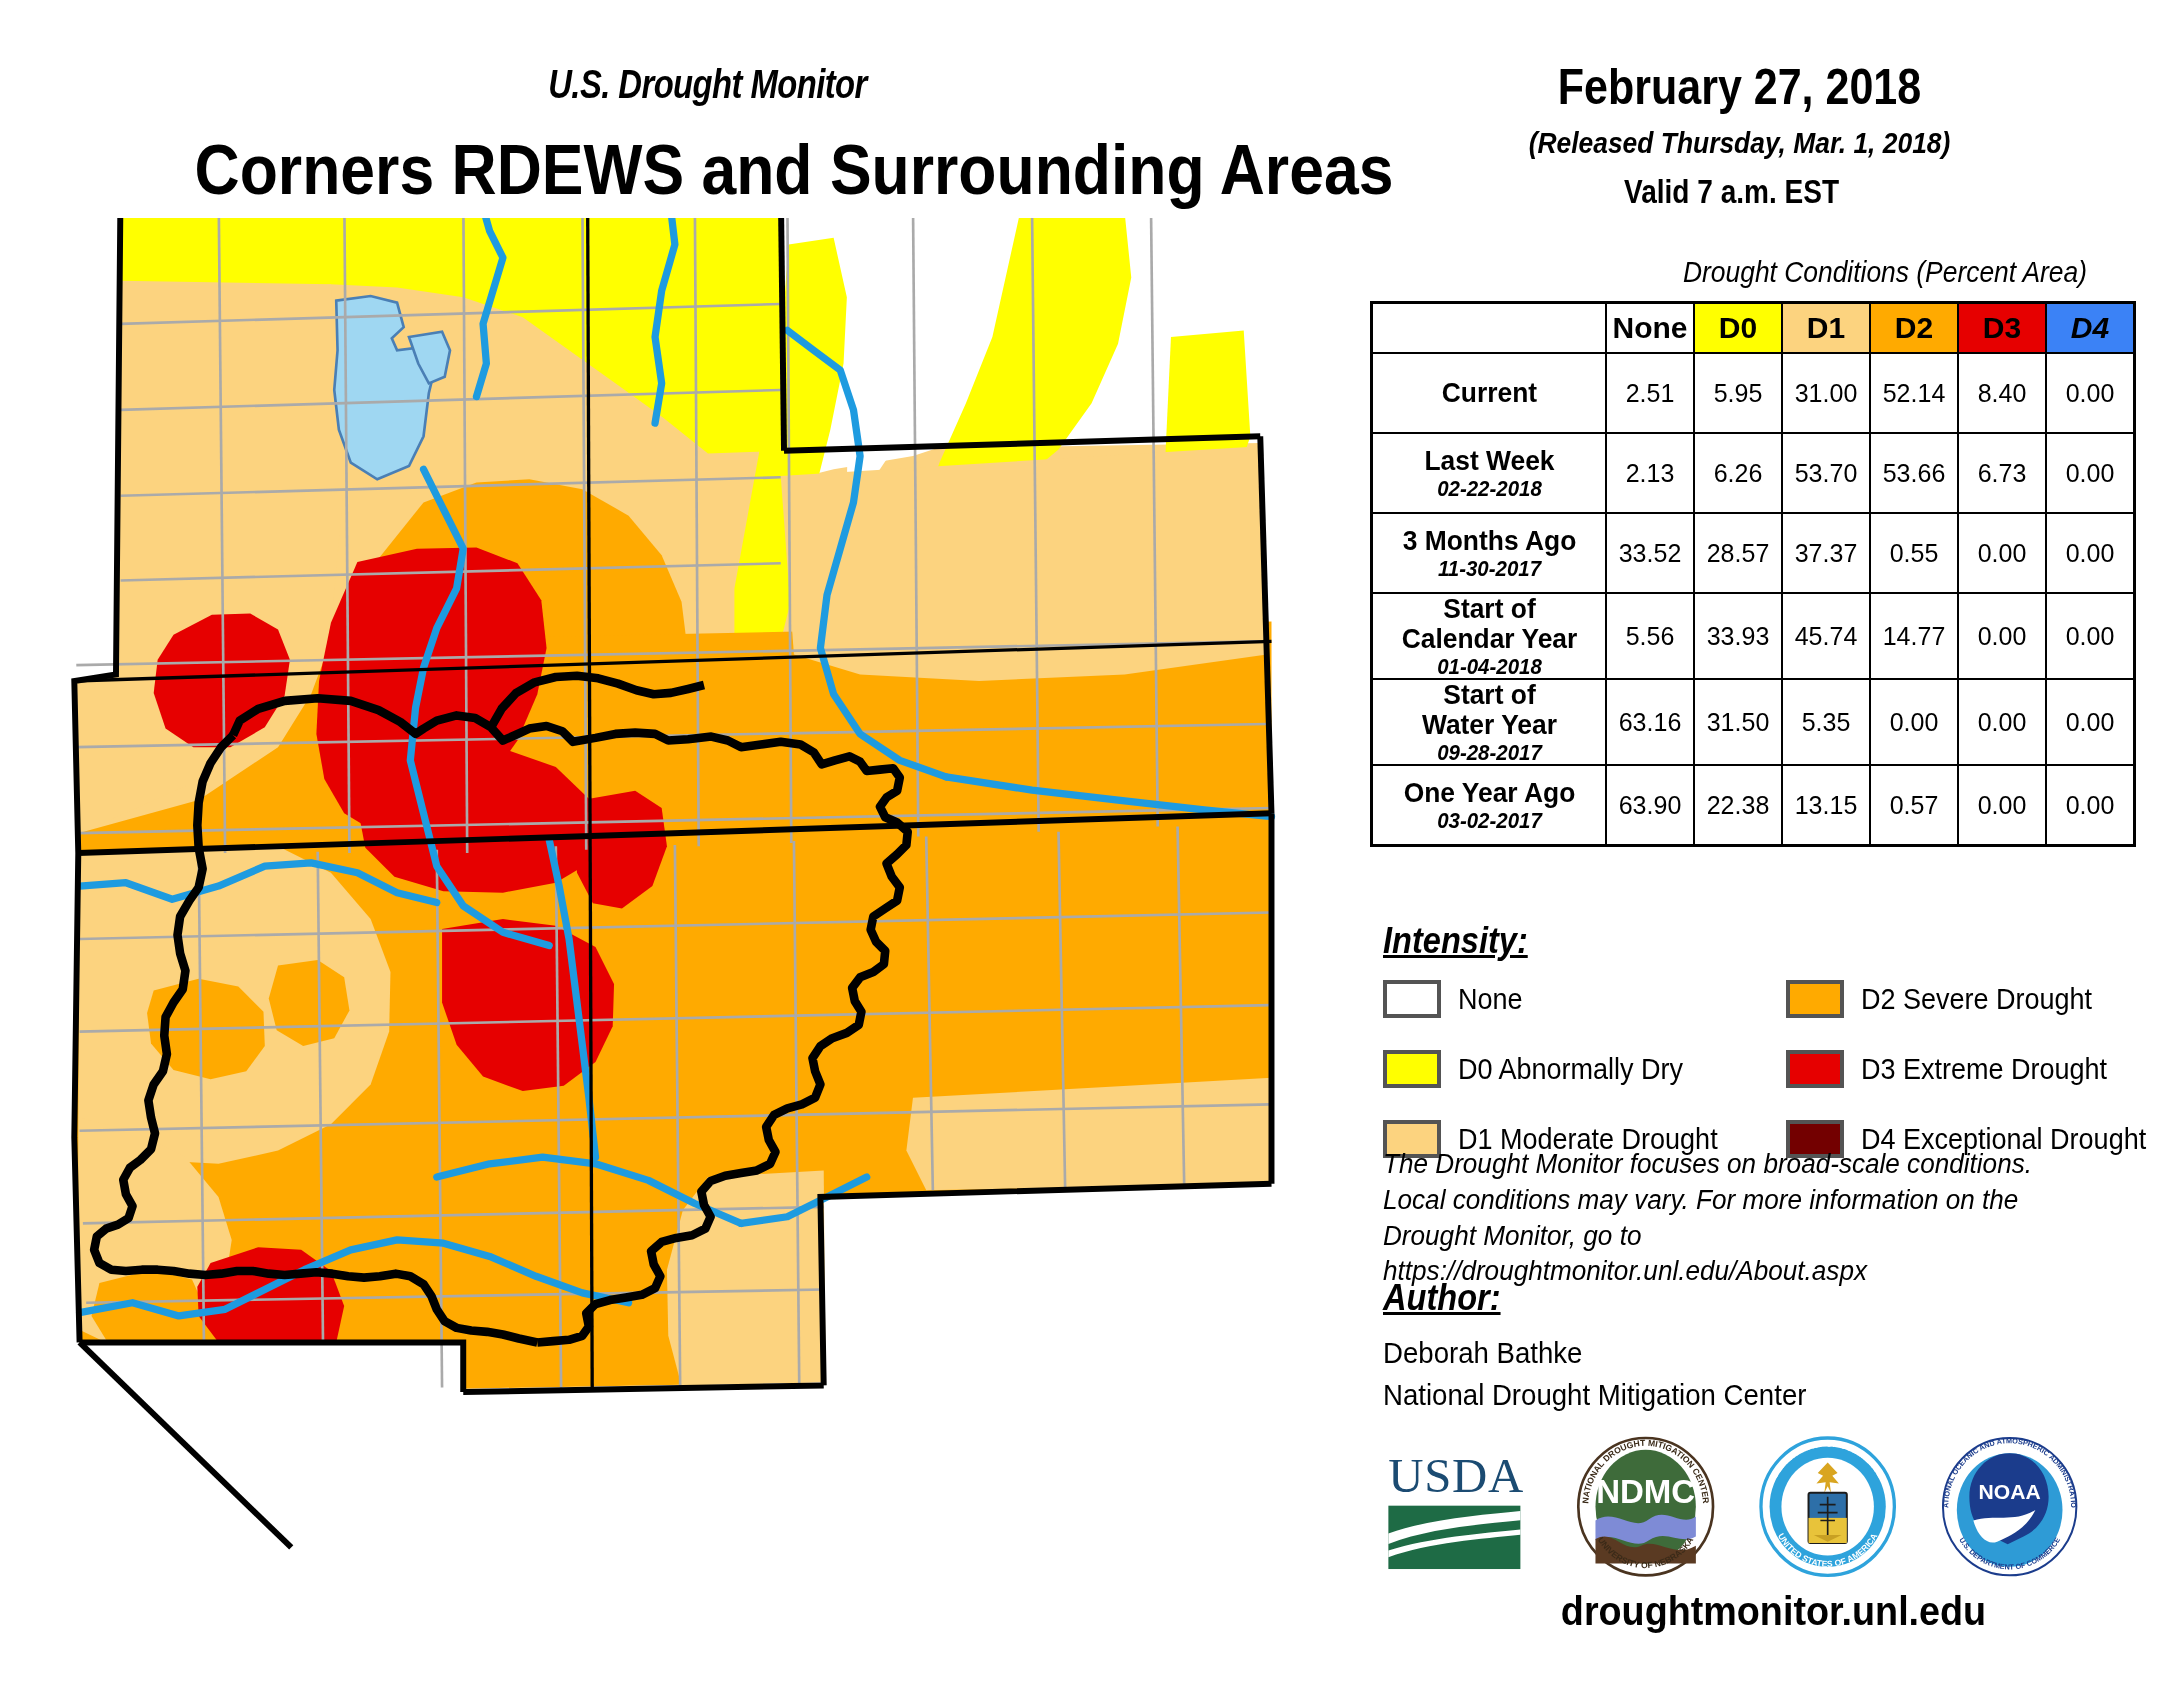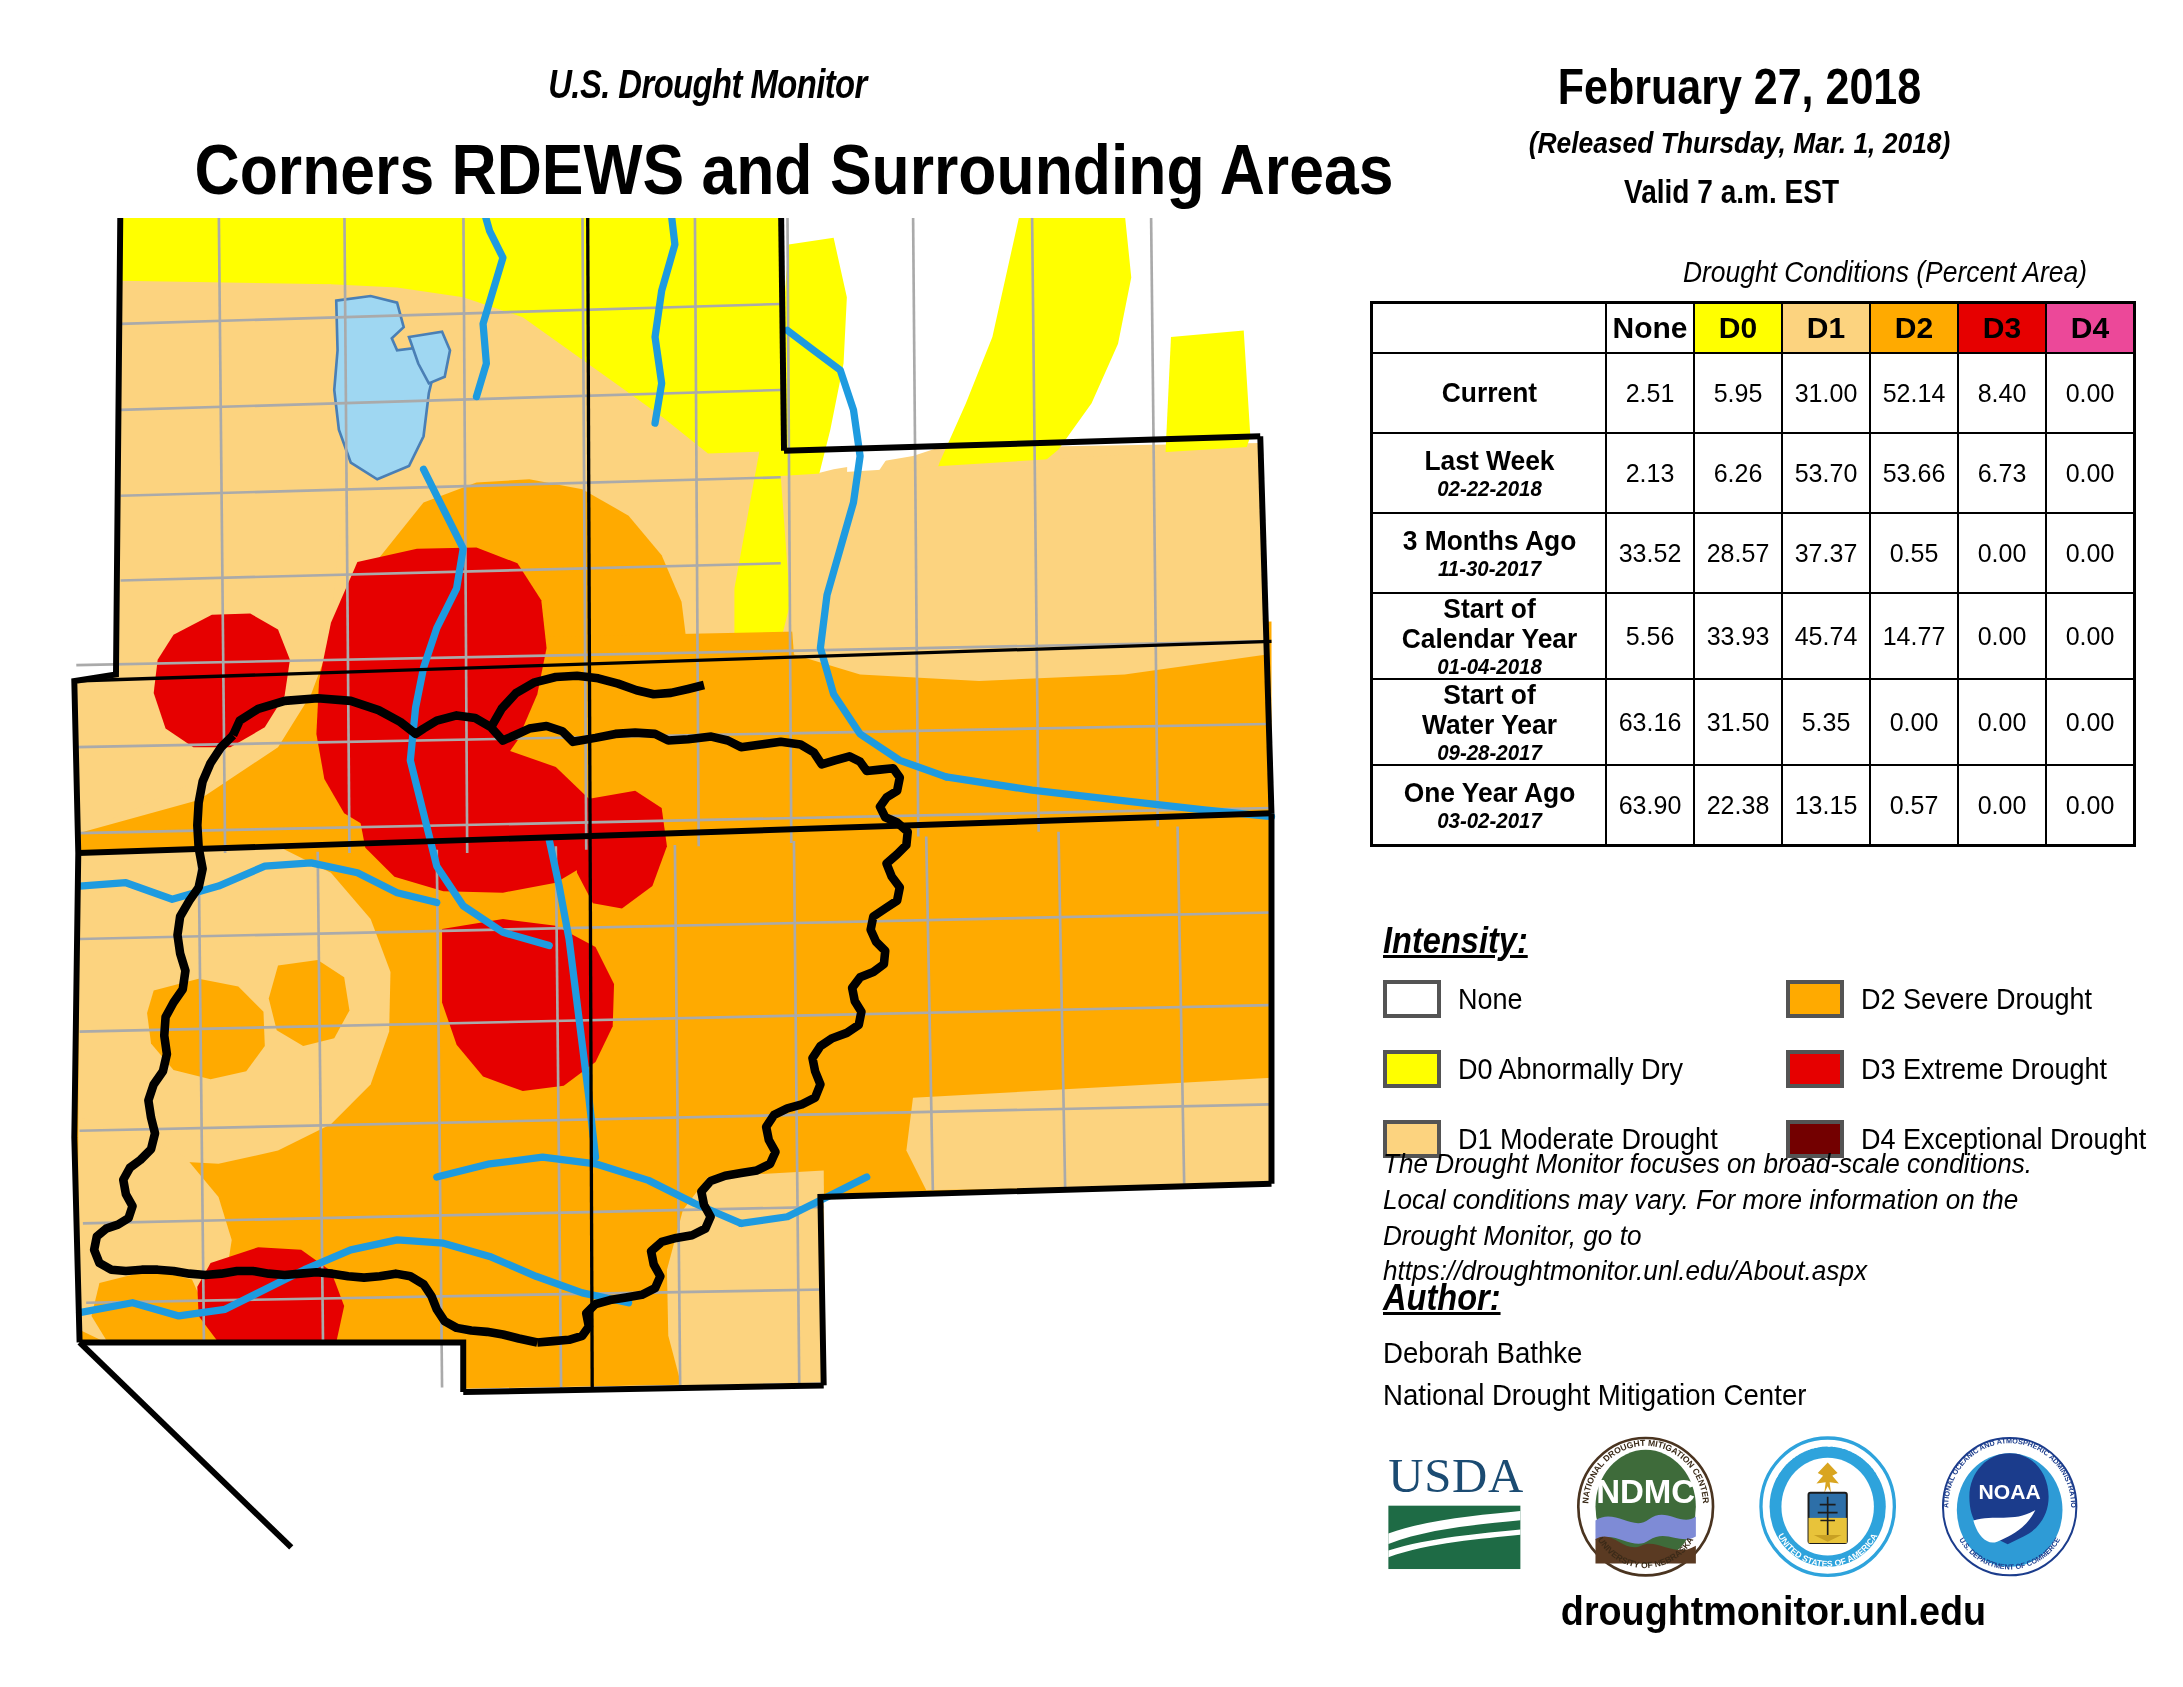"D4" .hdr-d4 { background: #ec4899 -> #3b82f6; font-style: none -> italic }
